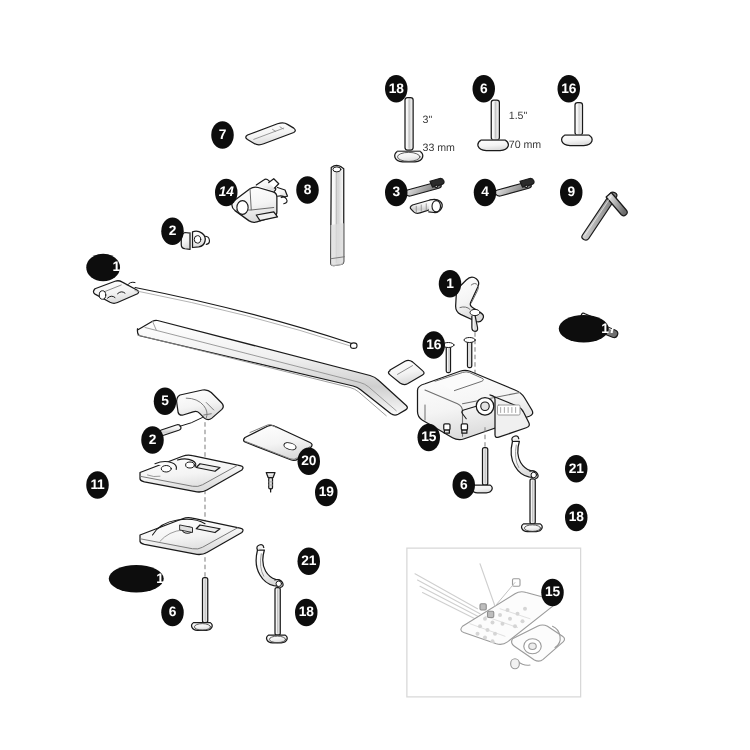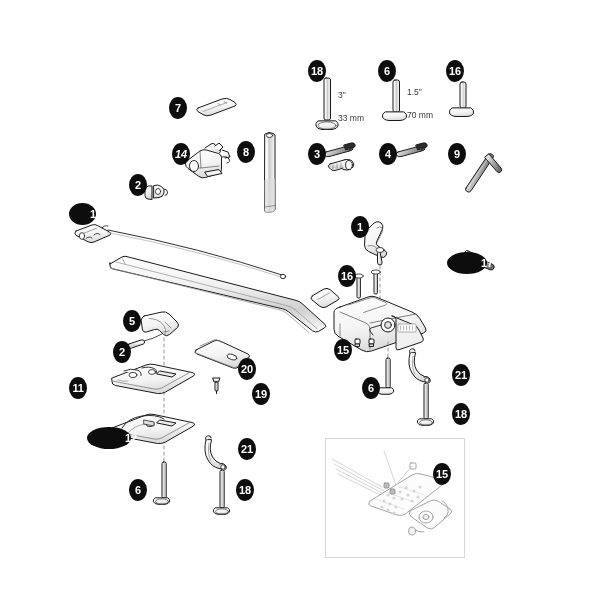"12" div.badge { top: 427px -> 452px }
